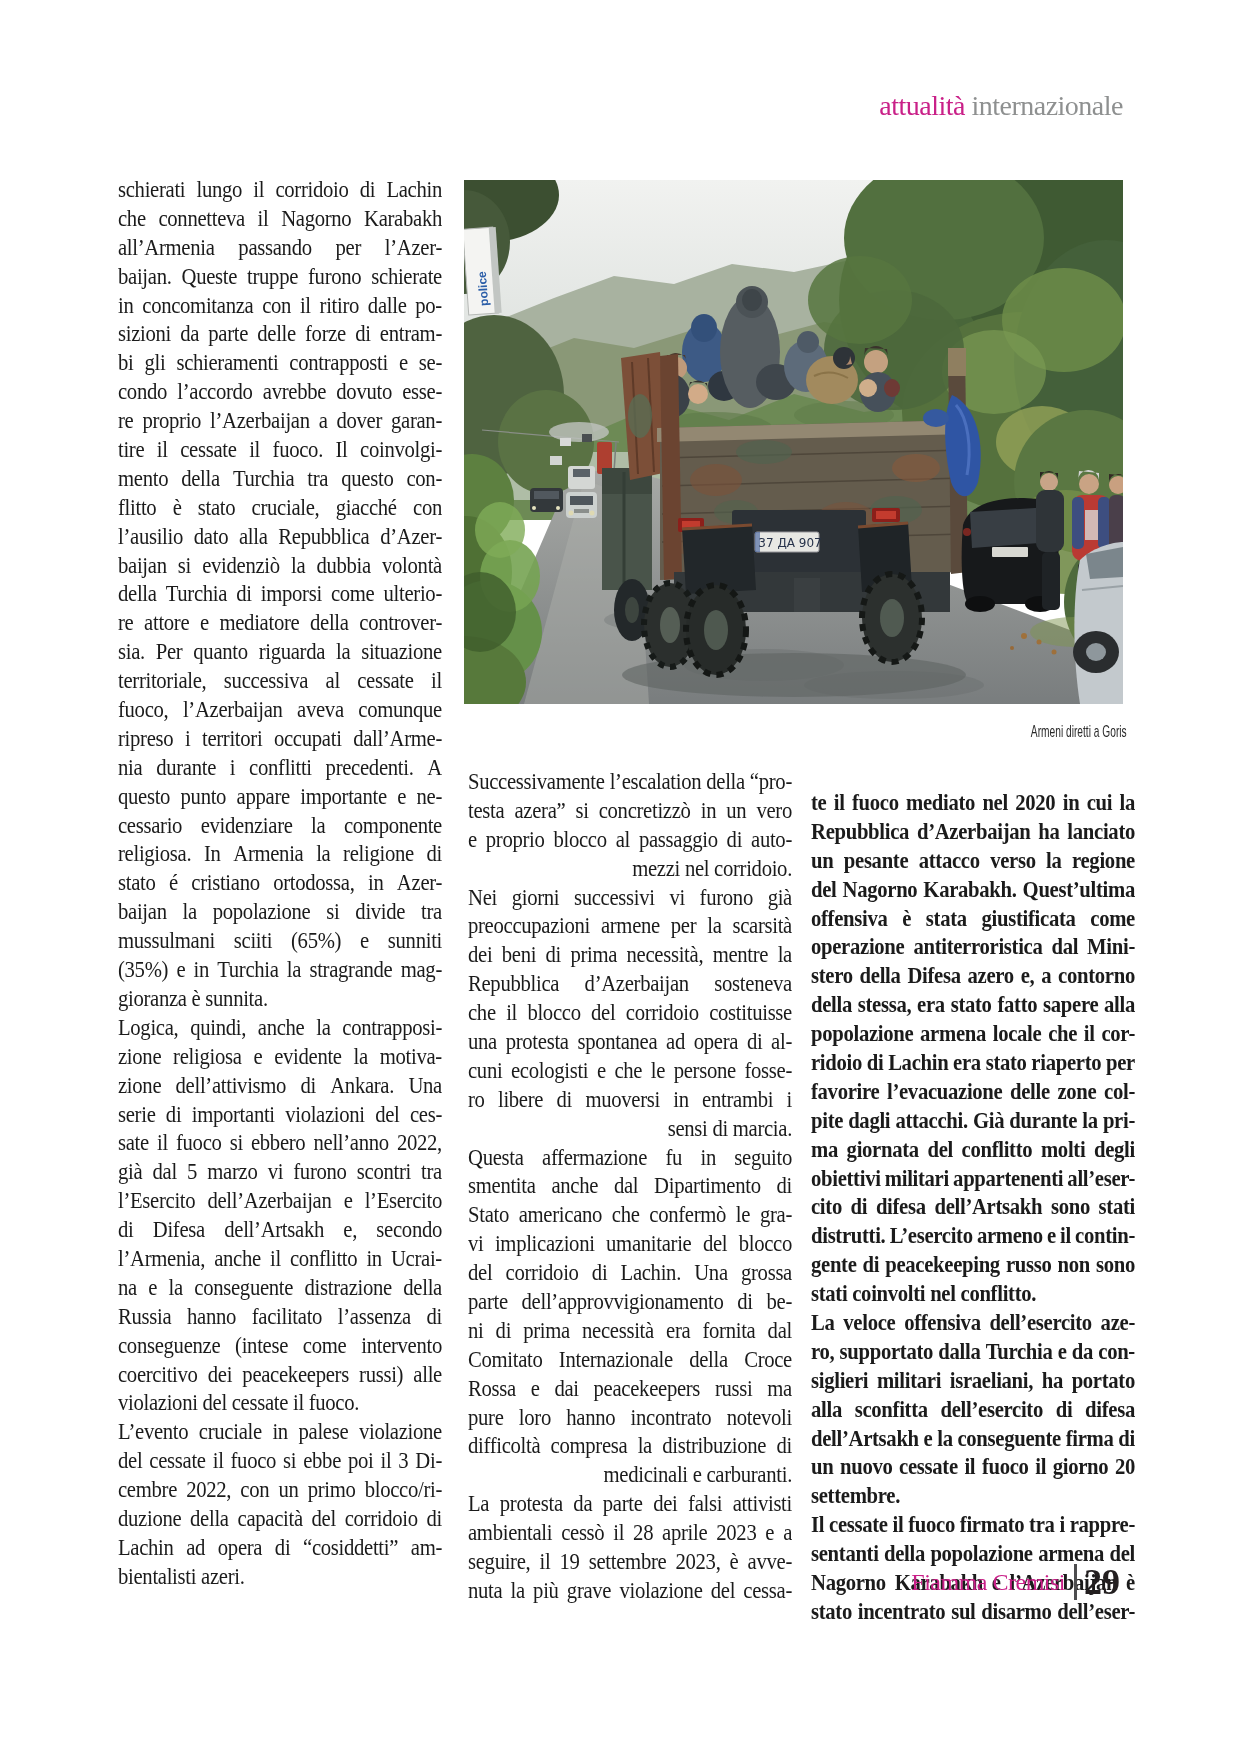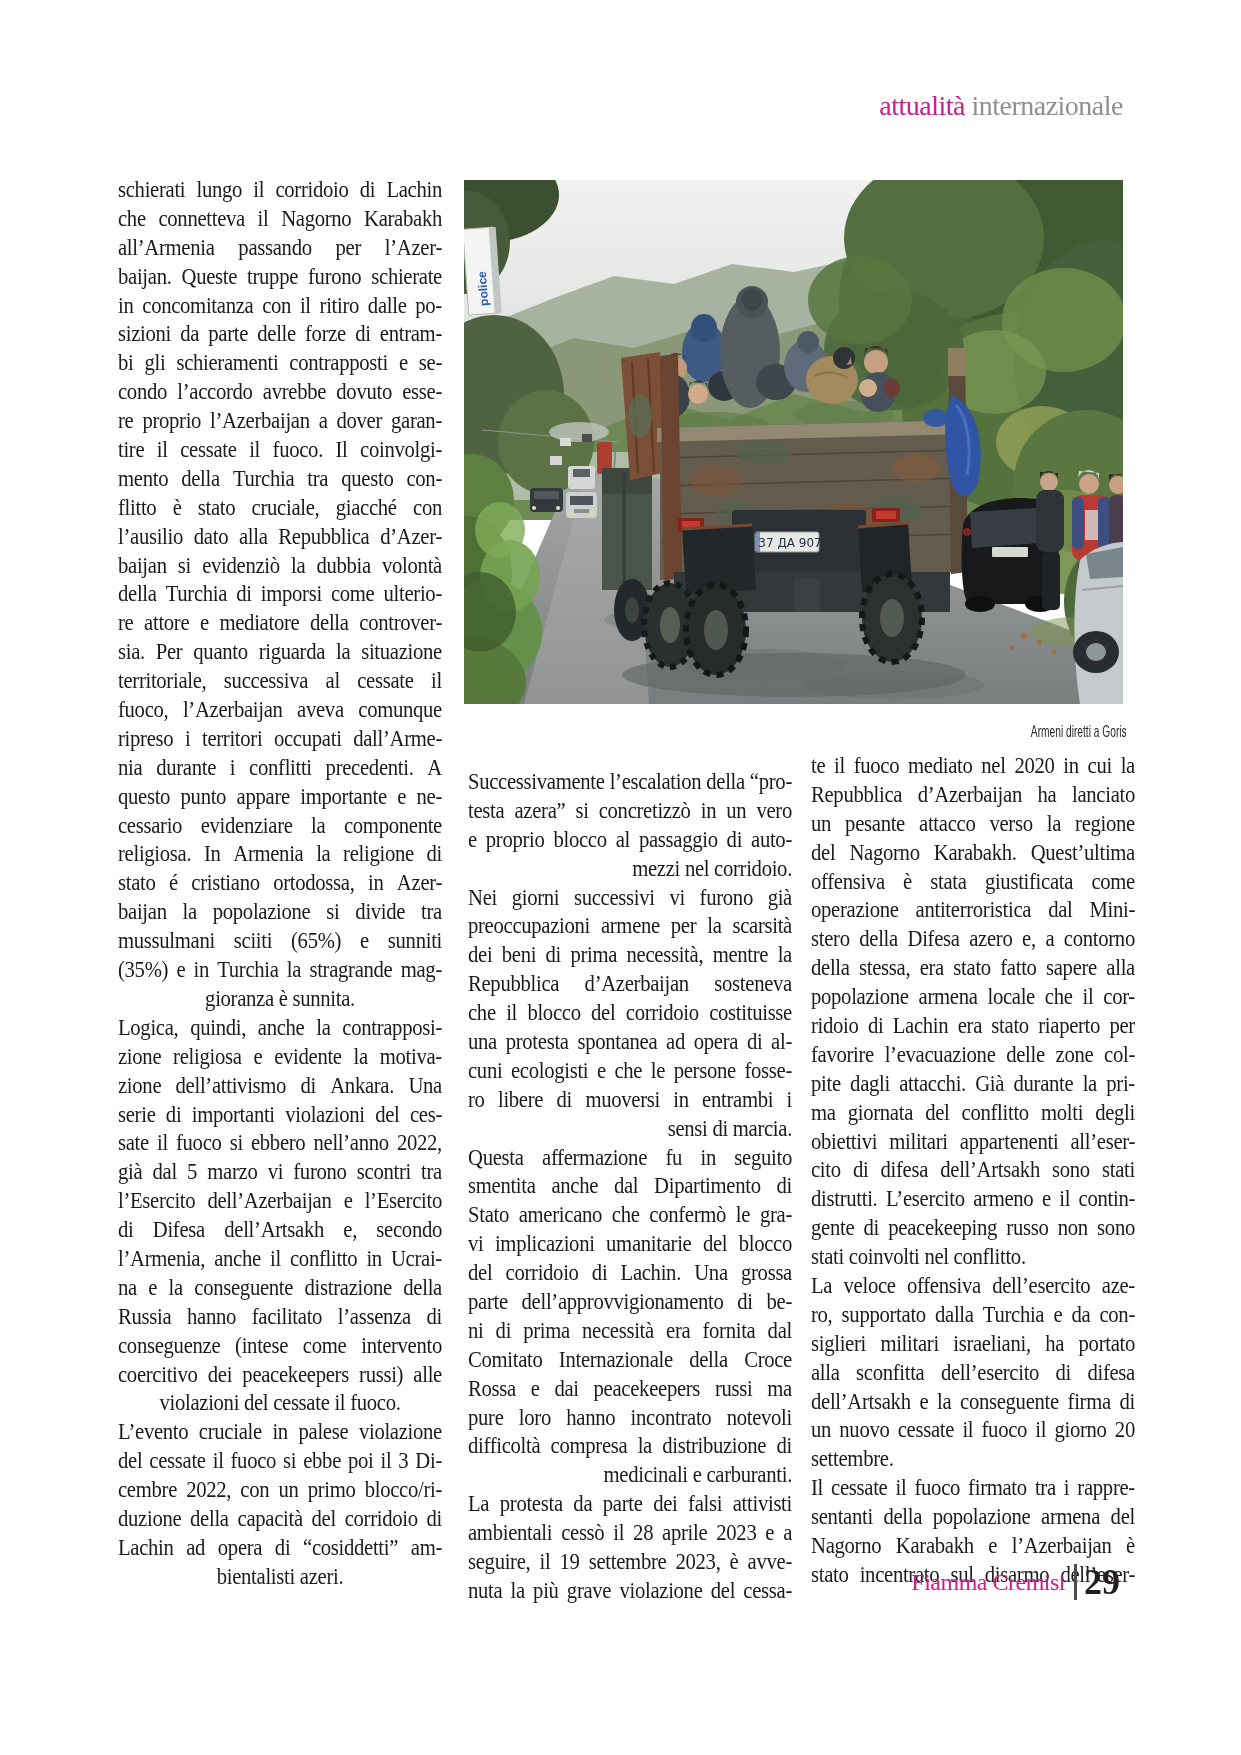"schierati" #col1 { text-align: center -> none }
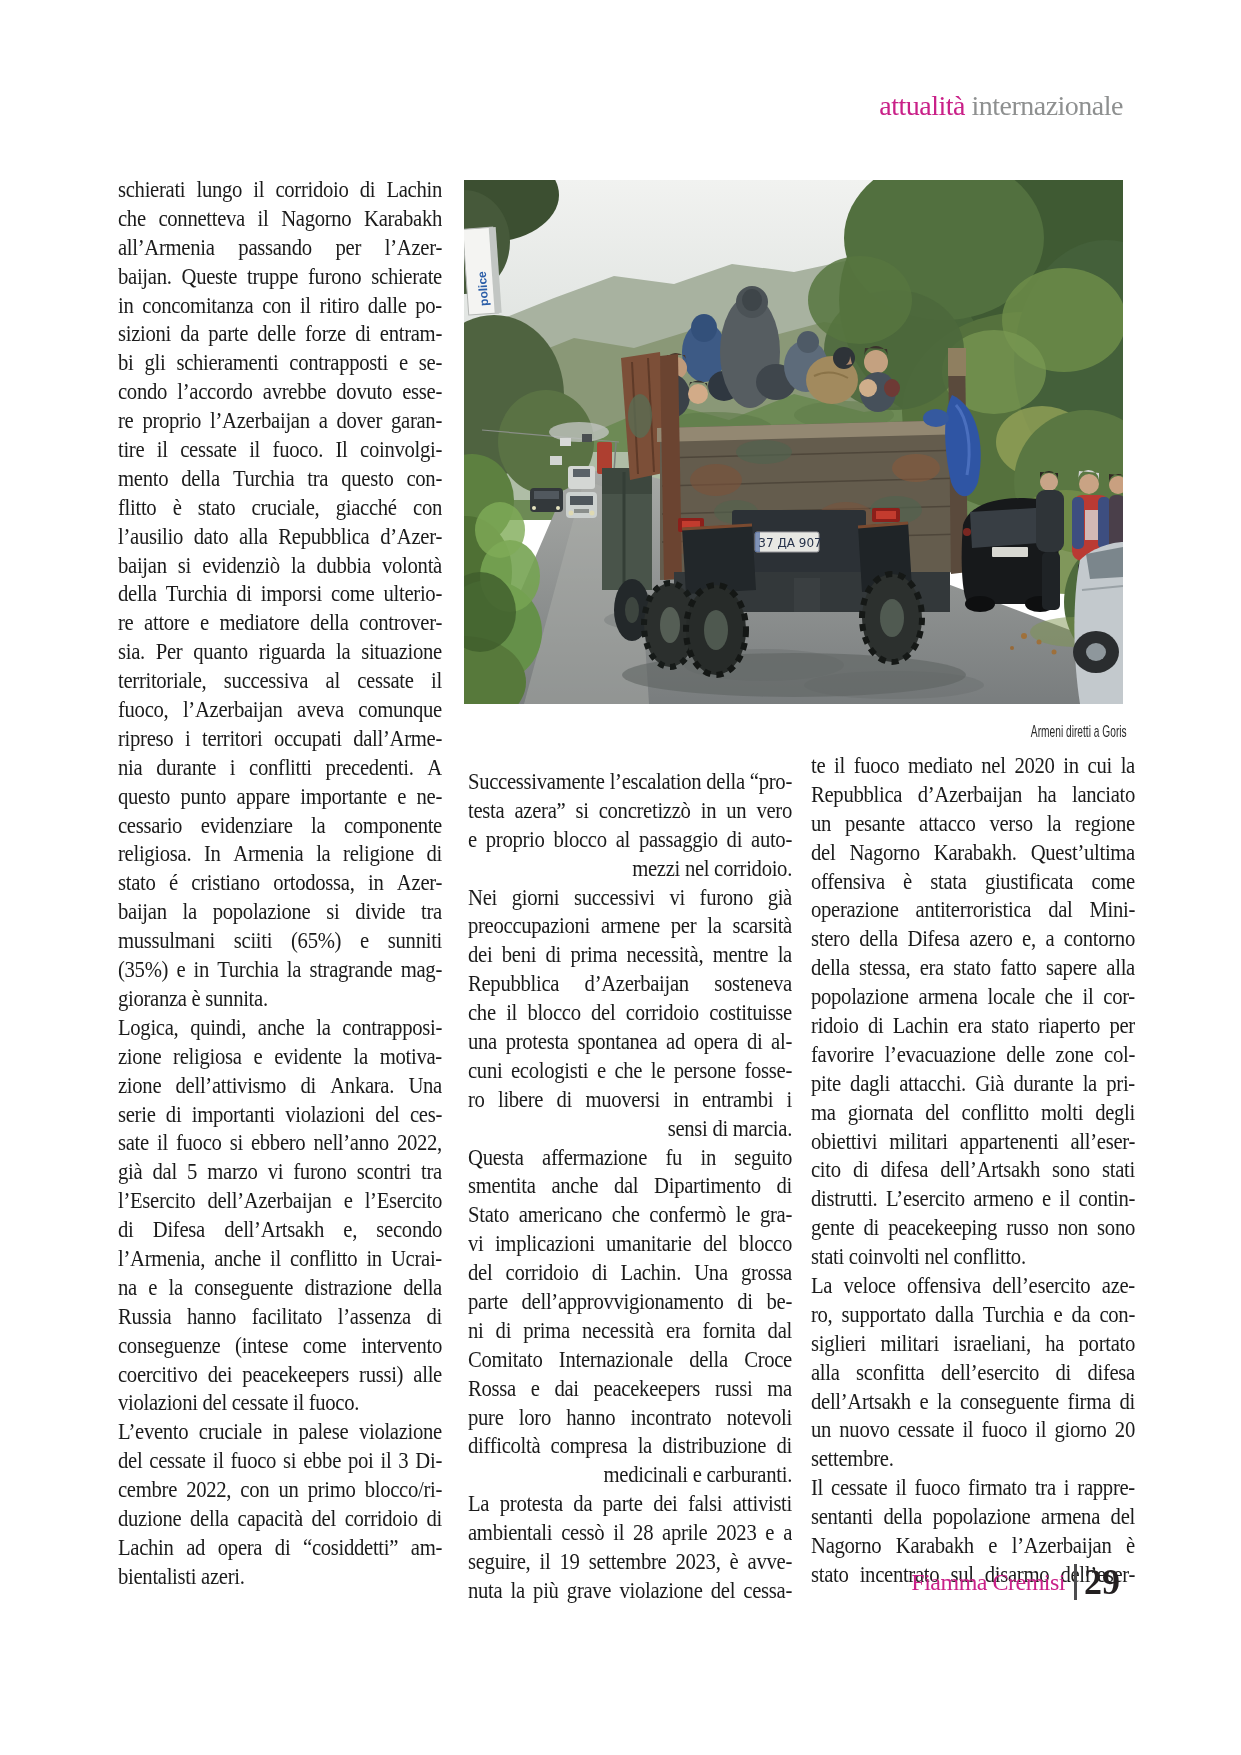"te" #col3 { font-weight: none -> bold; top: 752px -> 789px }
